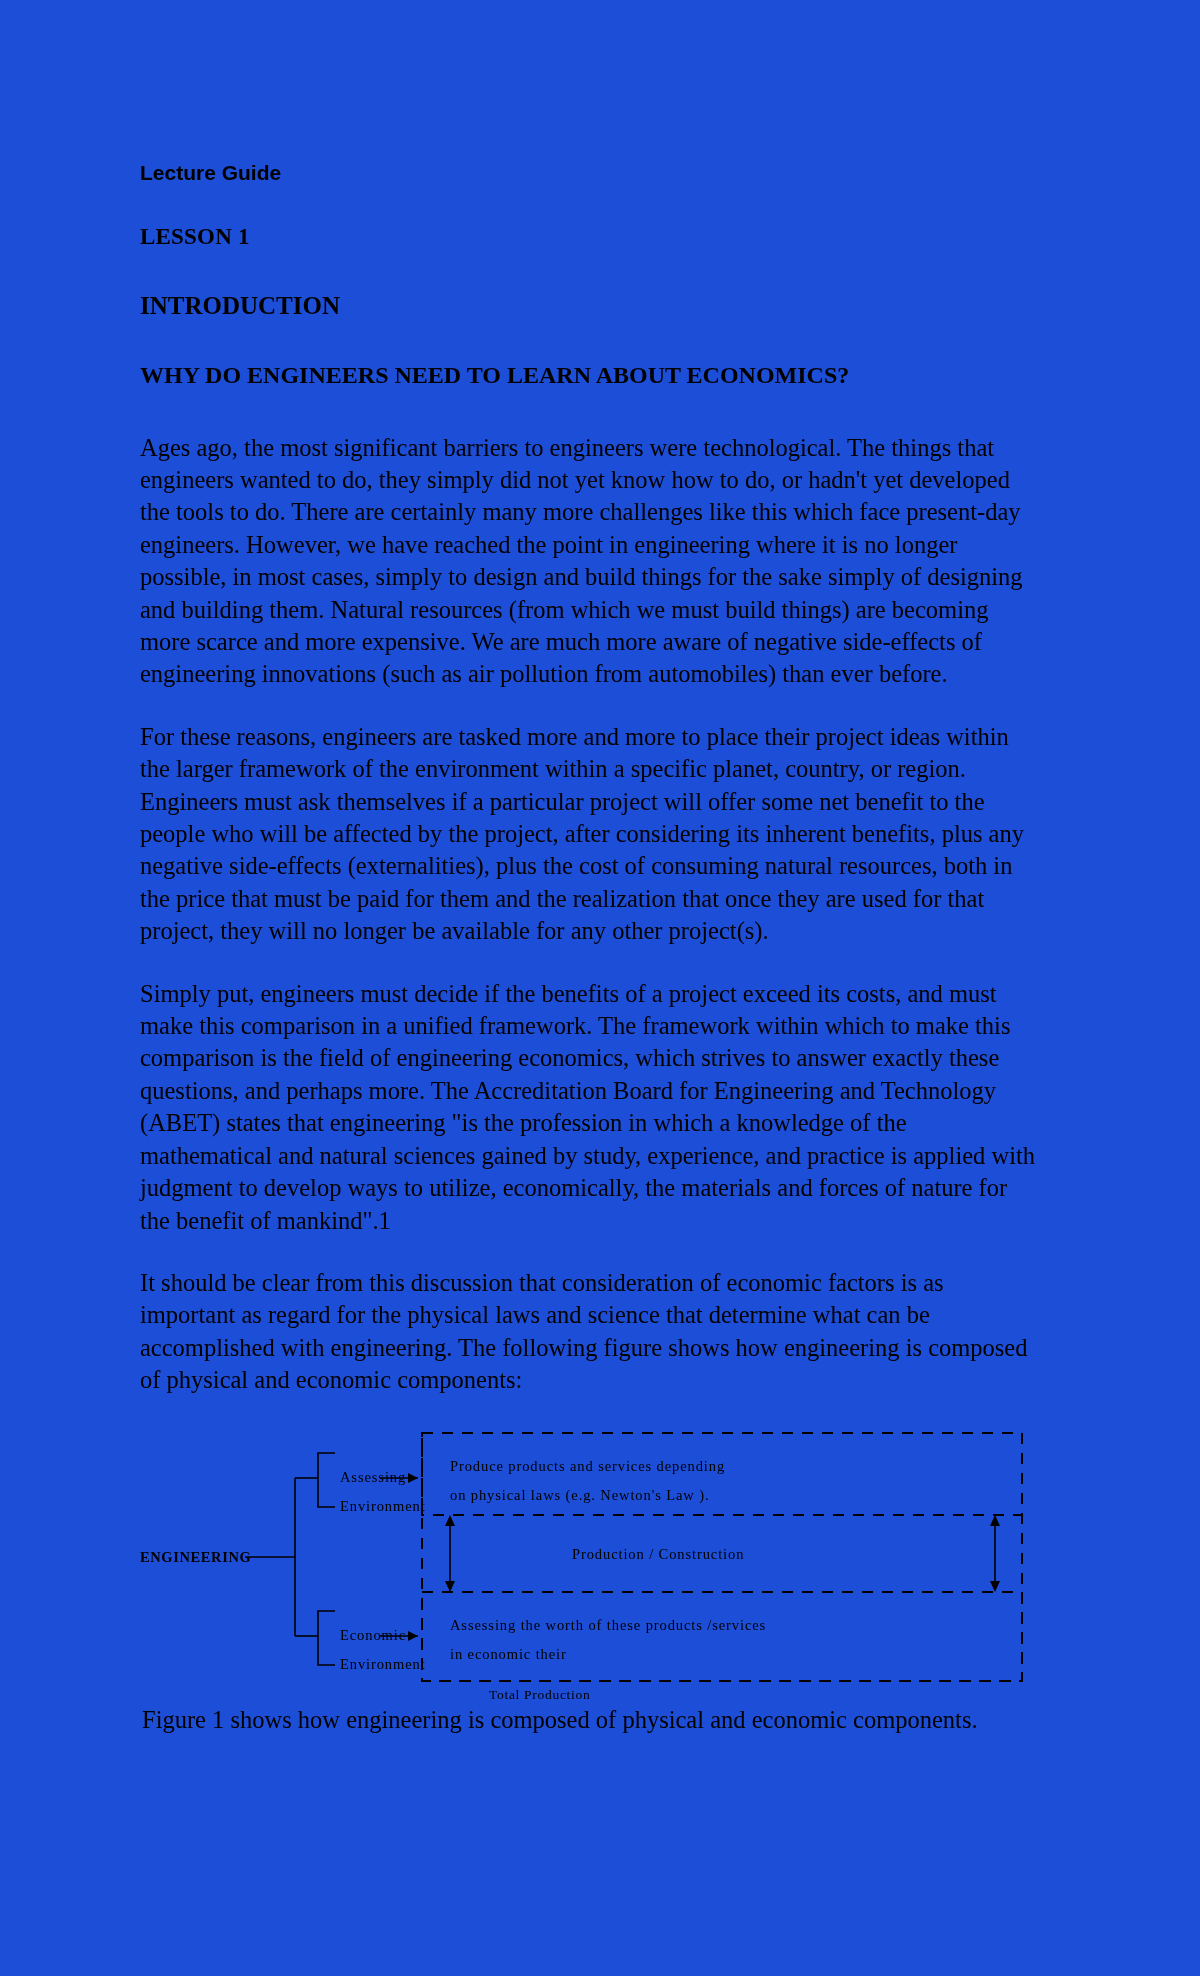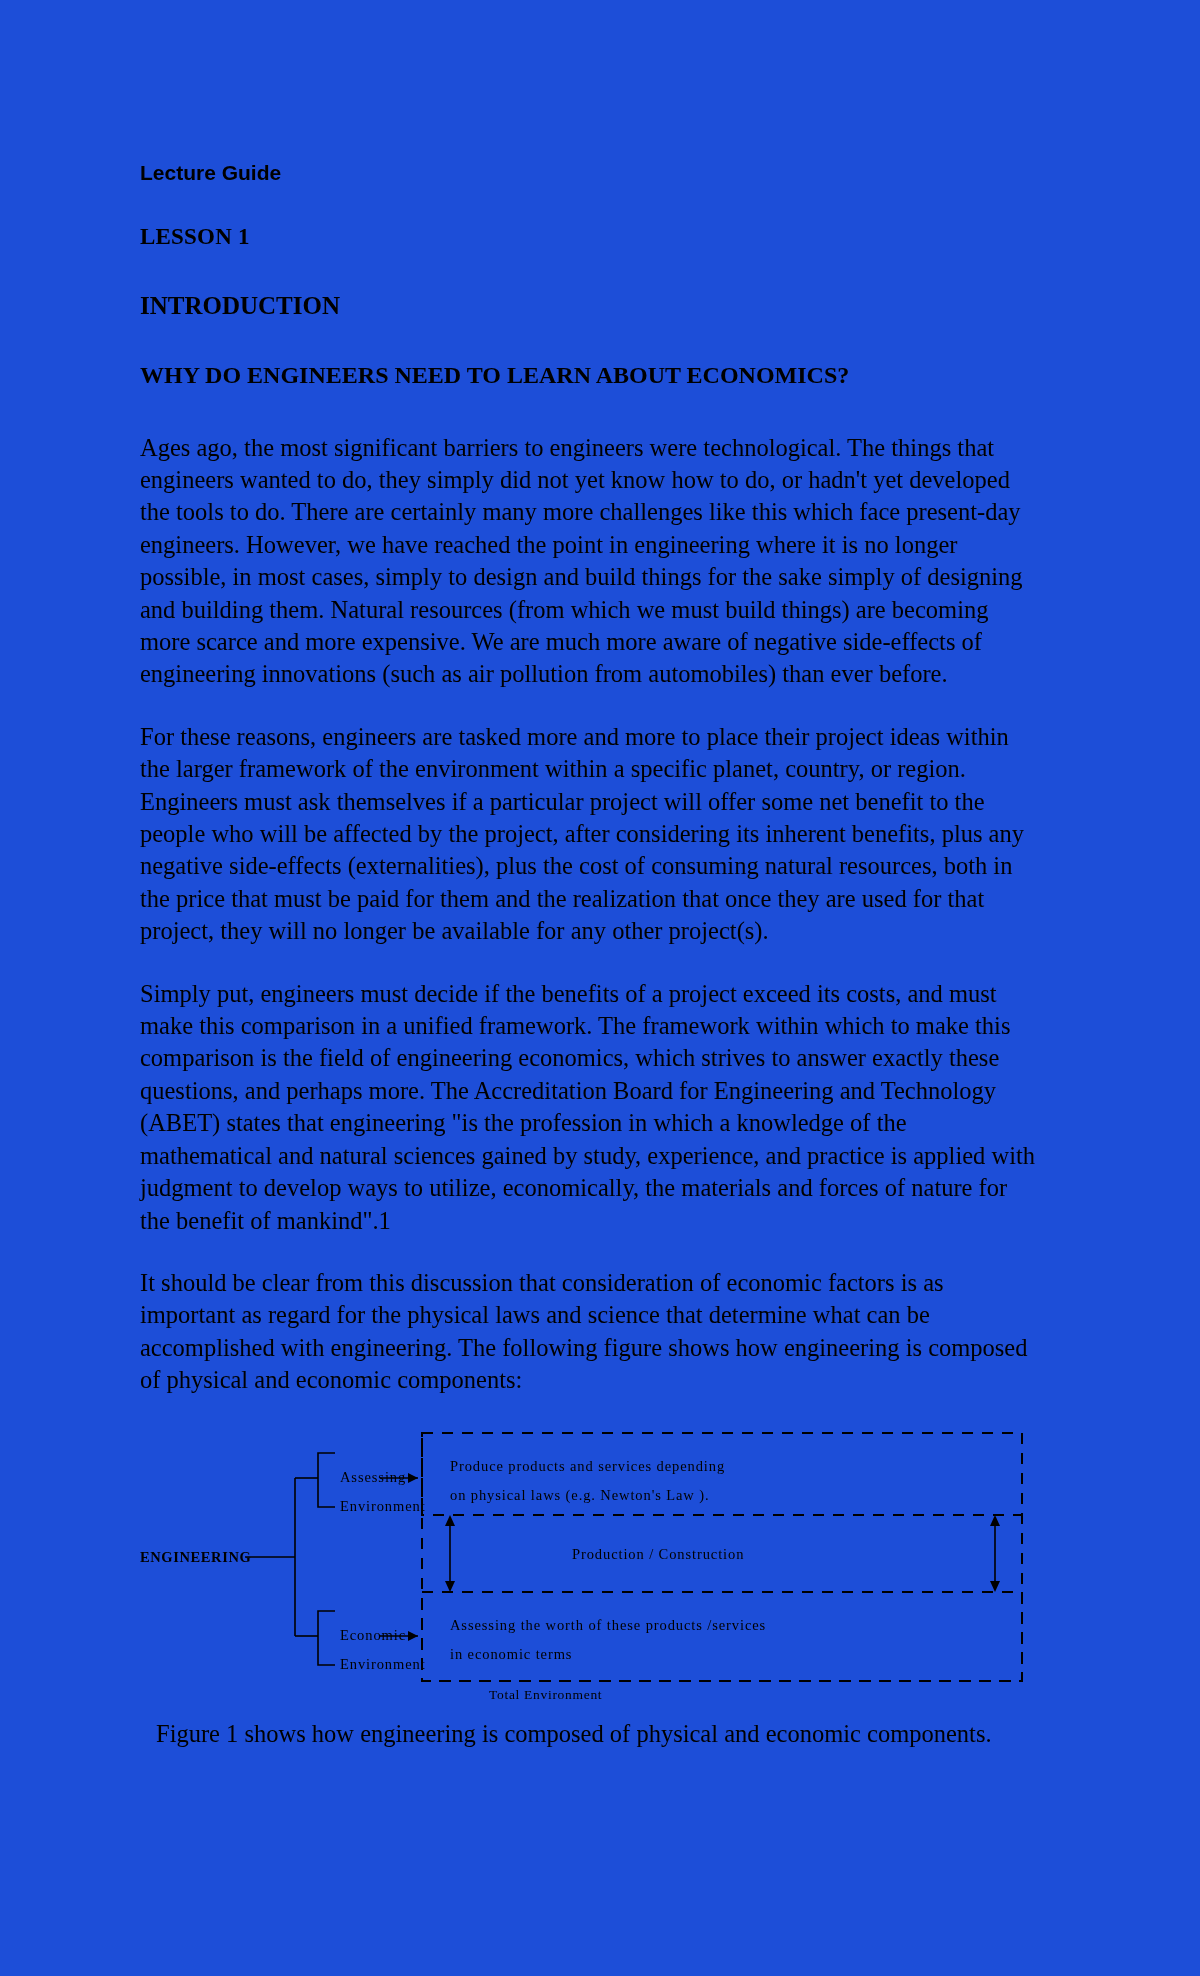"in economic terms" div.fig-label { text: terms -> their }
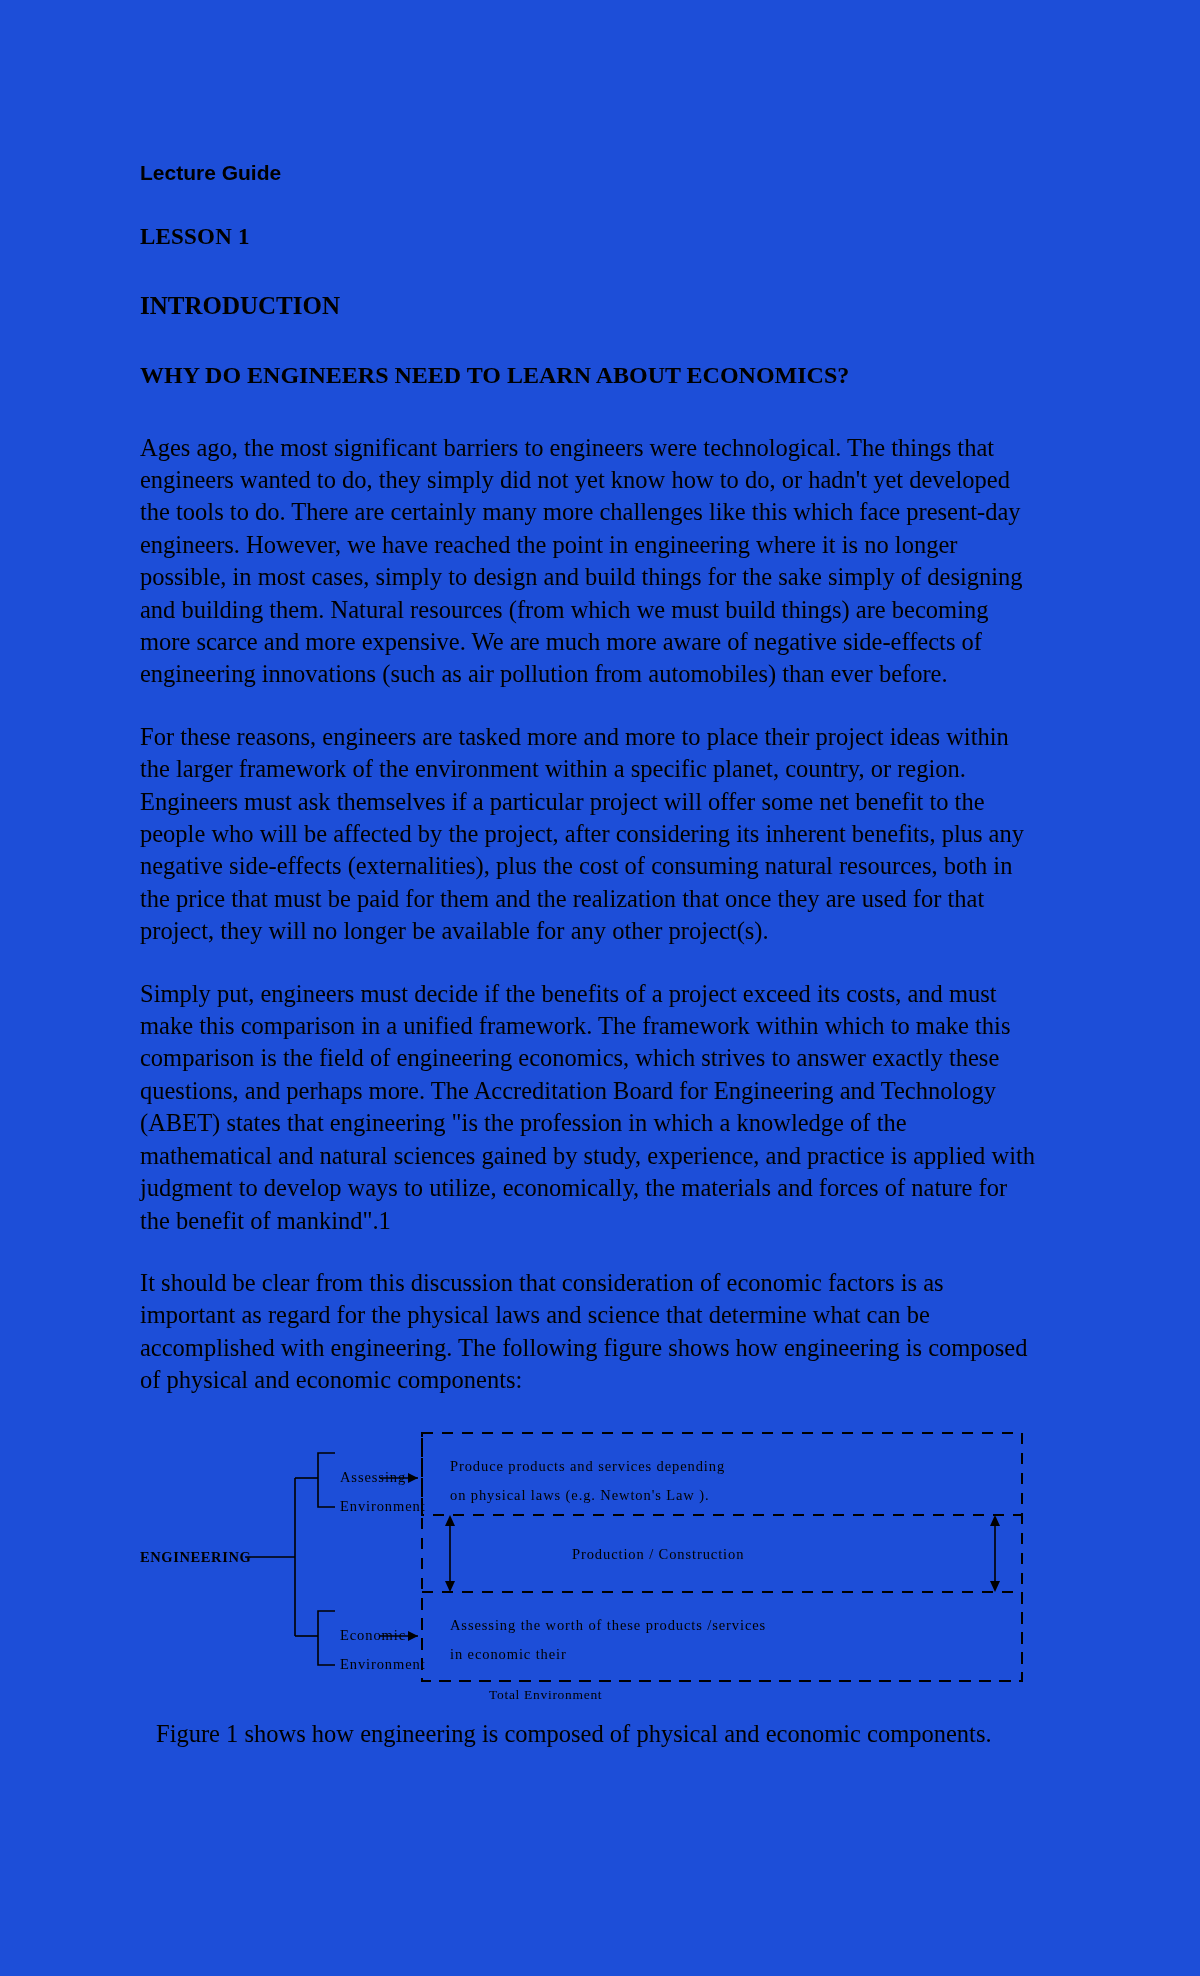"Total Environment" div.fig-label { text: Environment -> Production }
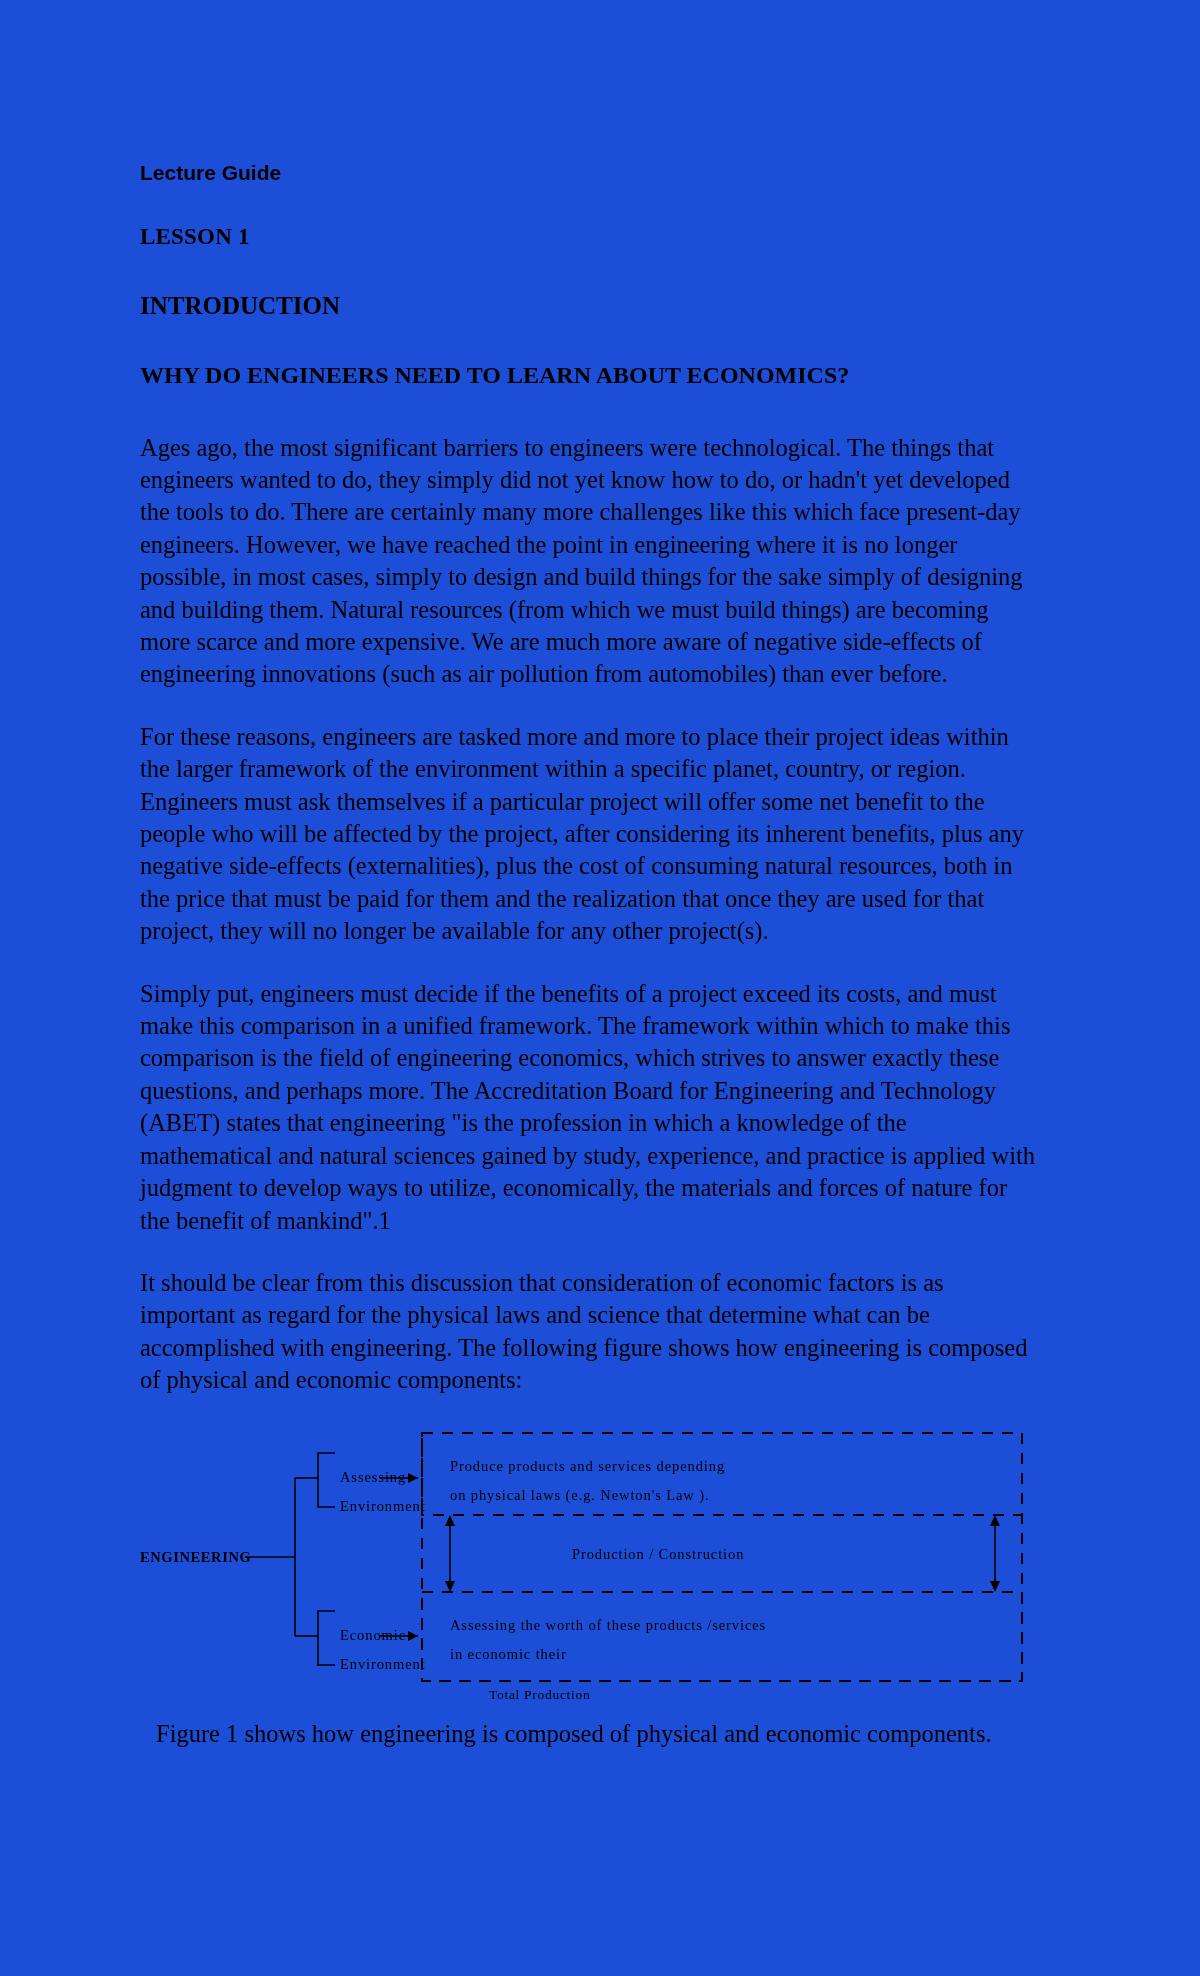"Figure 1 shows how engineering" .closing { margin: 16px -> 2px }
